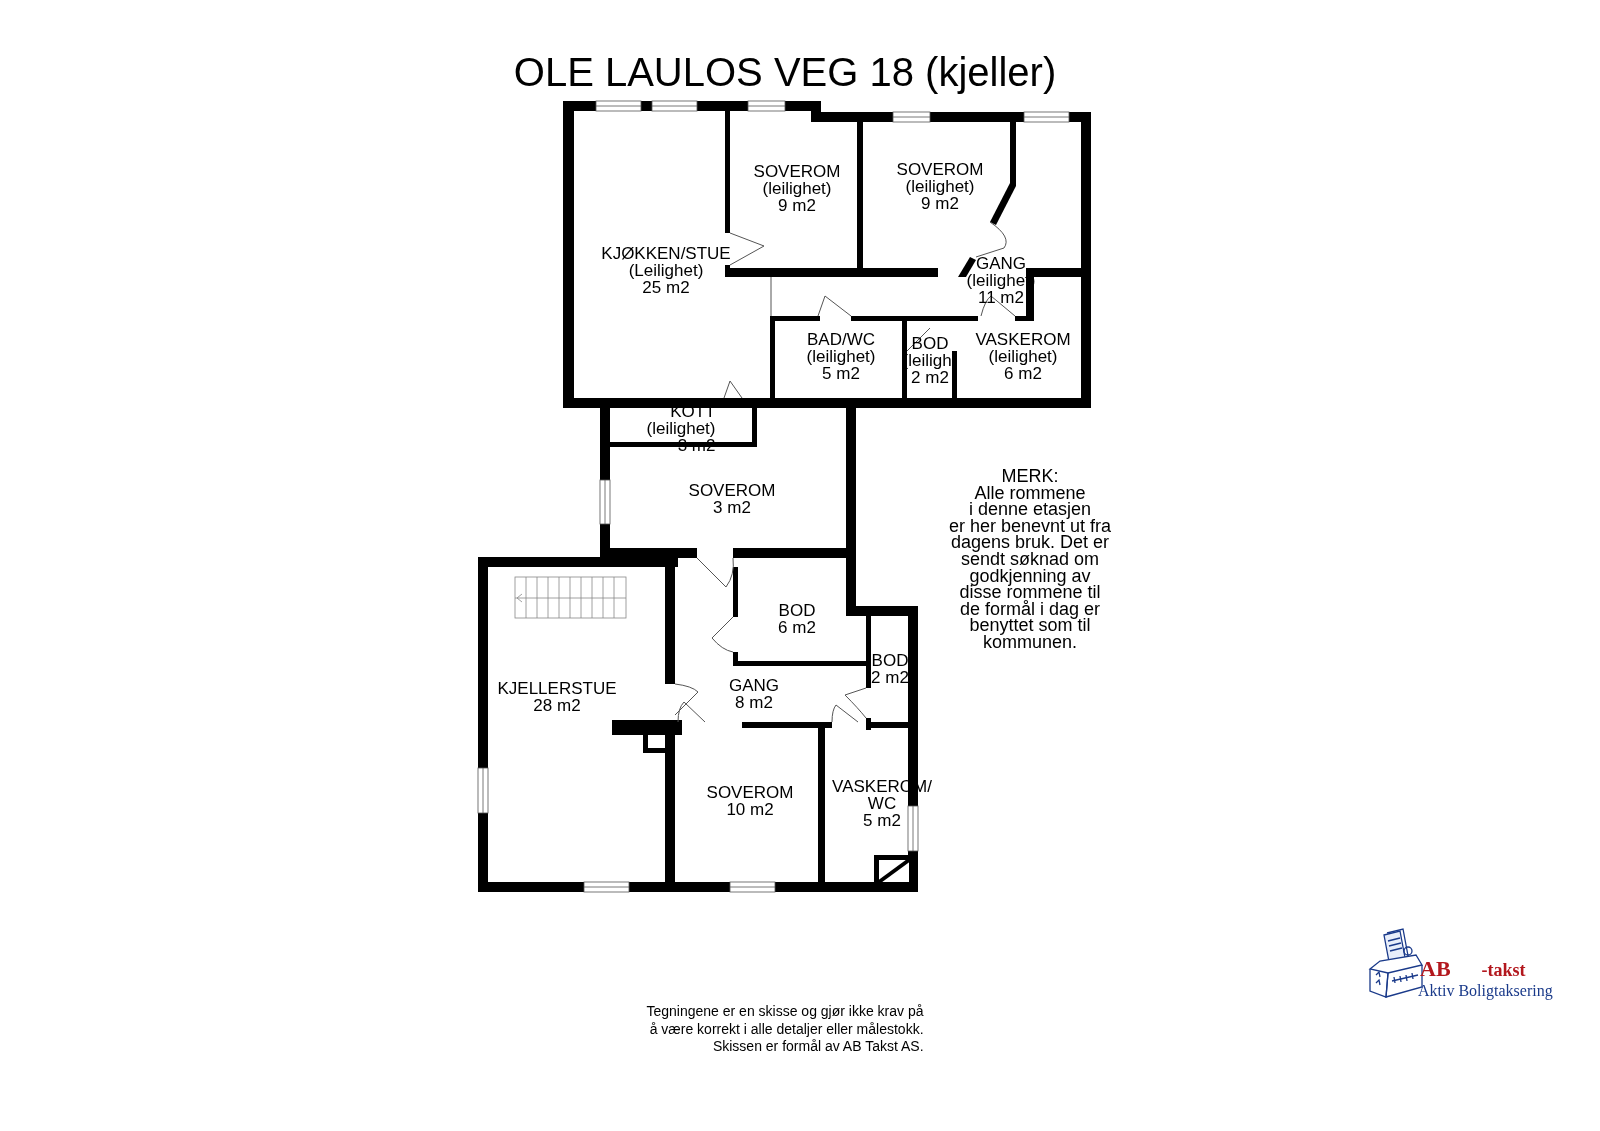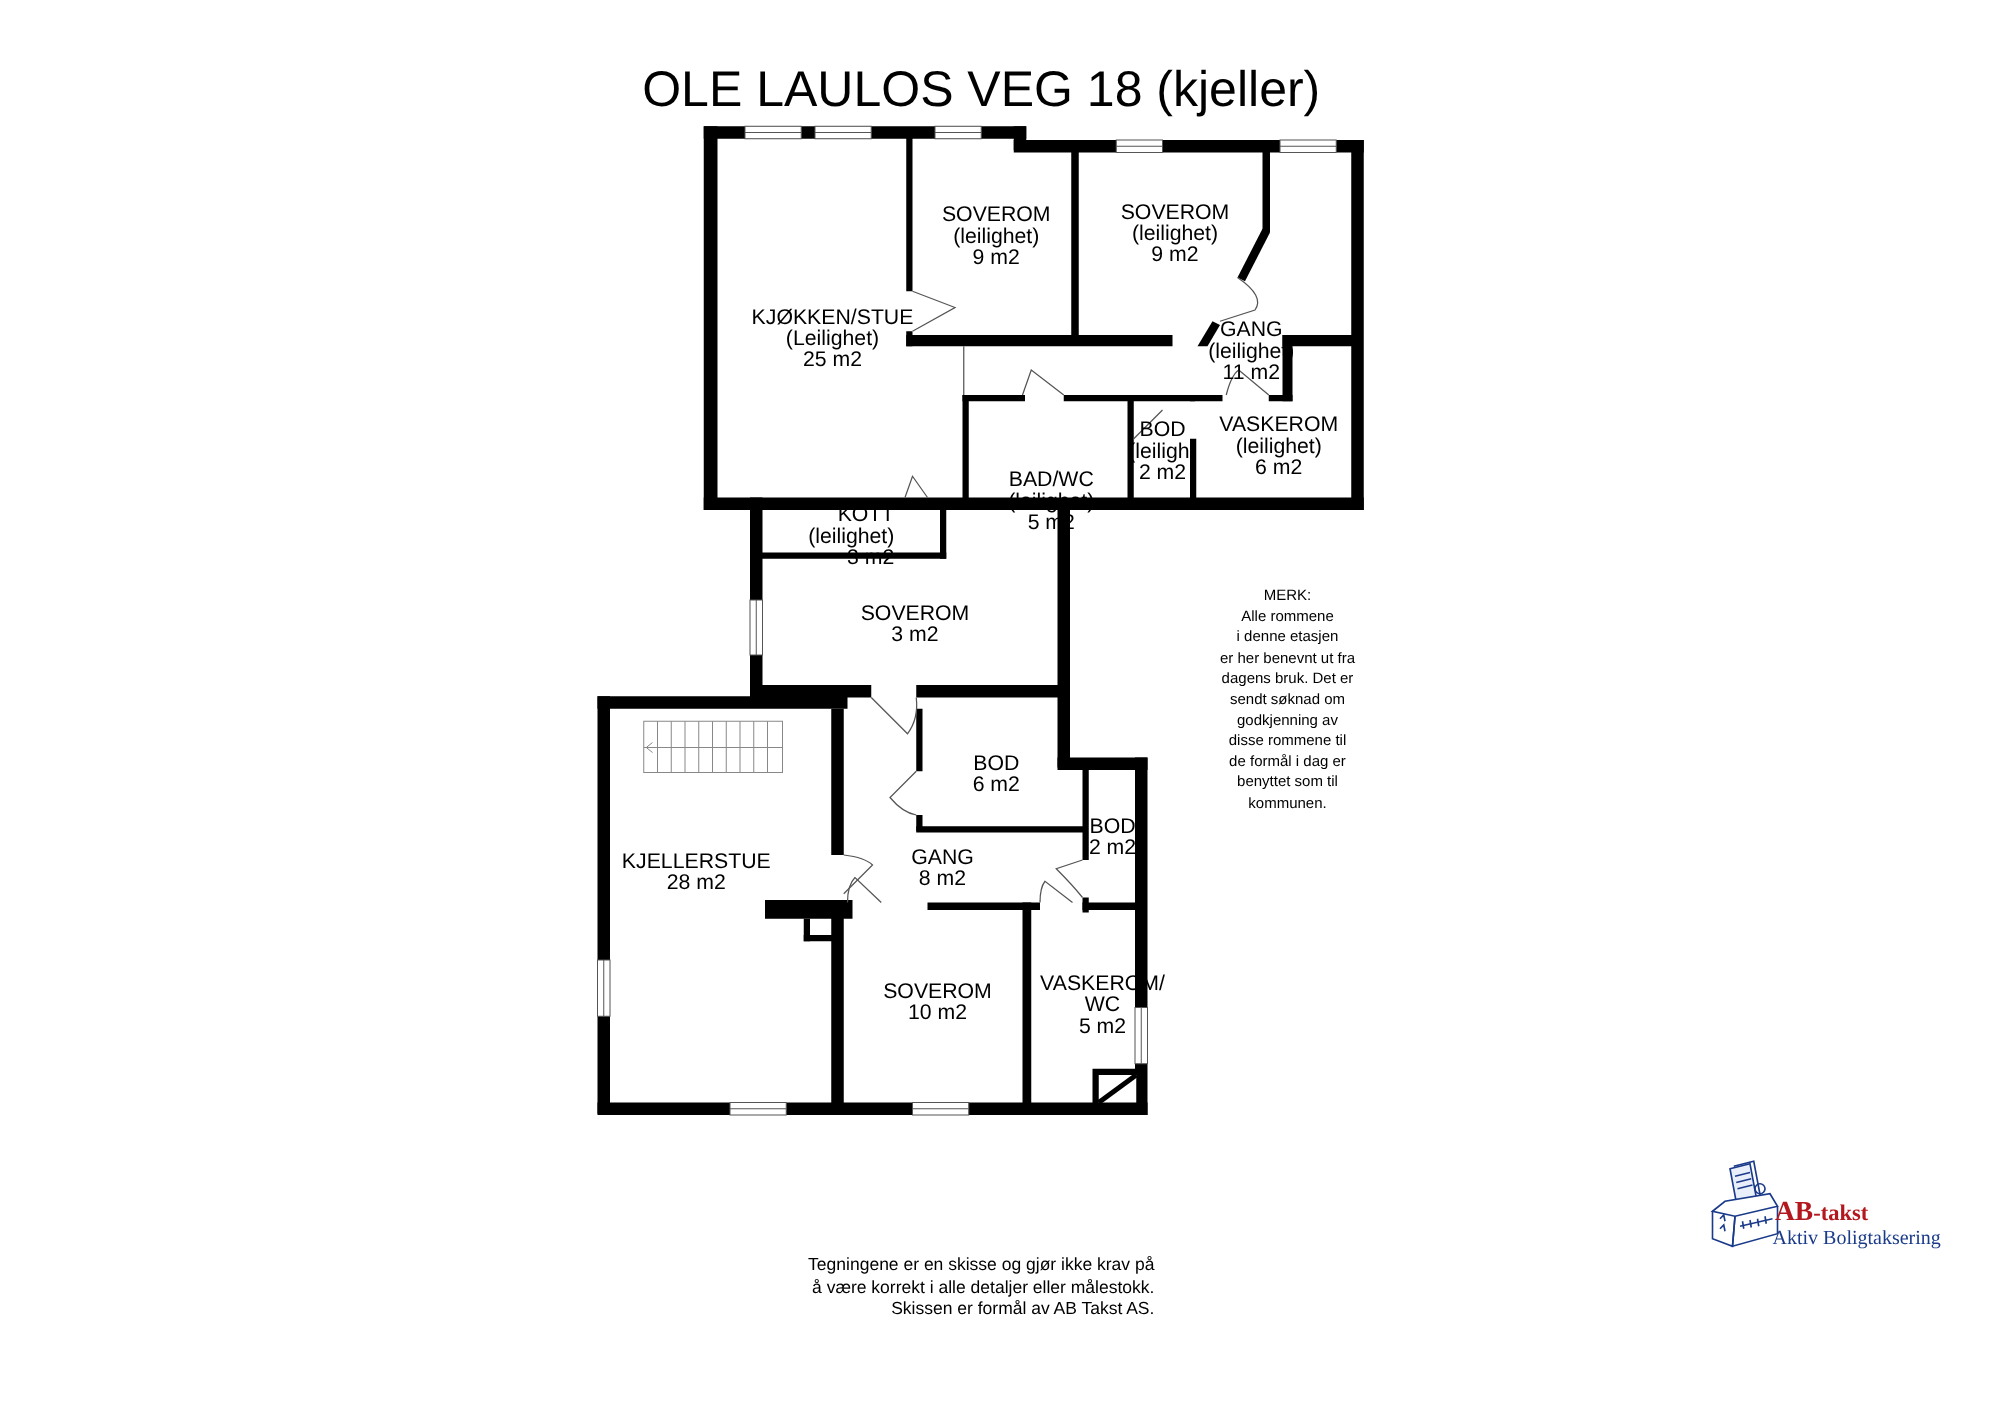"BAD/WC" div.room-label { margin-top: 44px -> none }
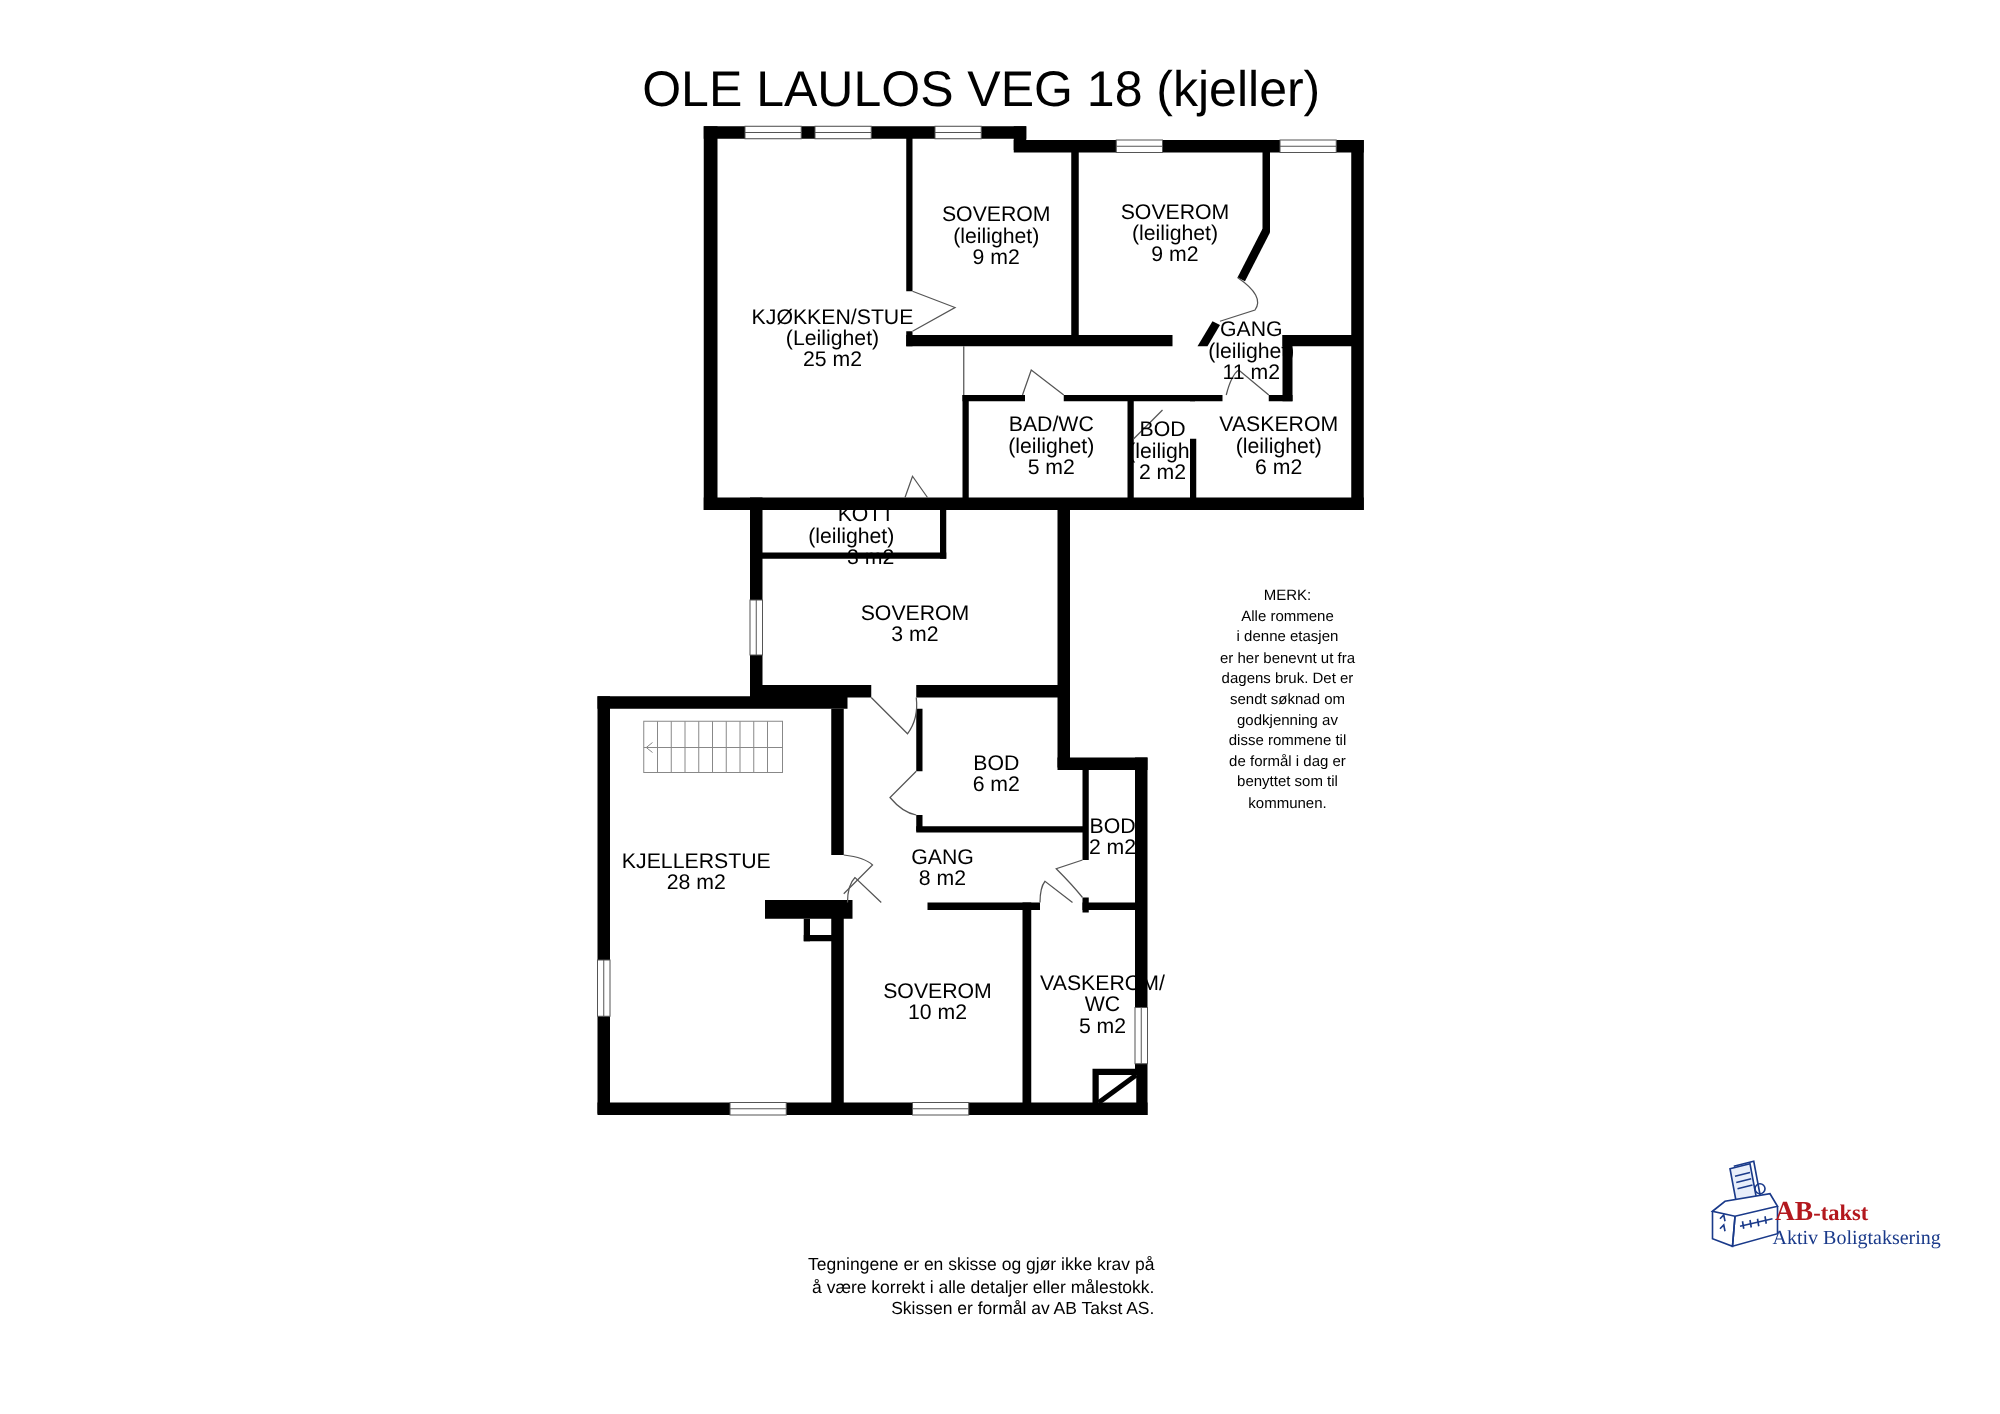"MERK:" .note { font-size: 12px -> 18px }
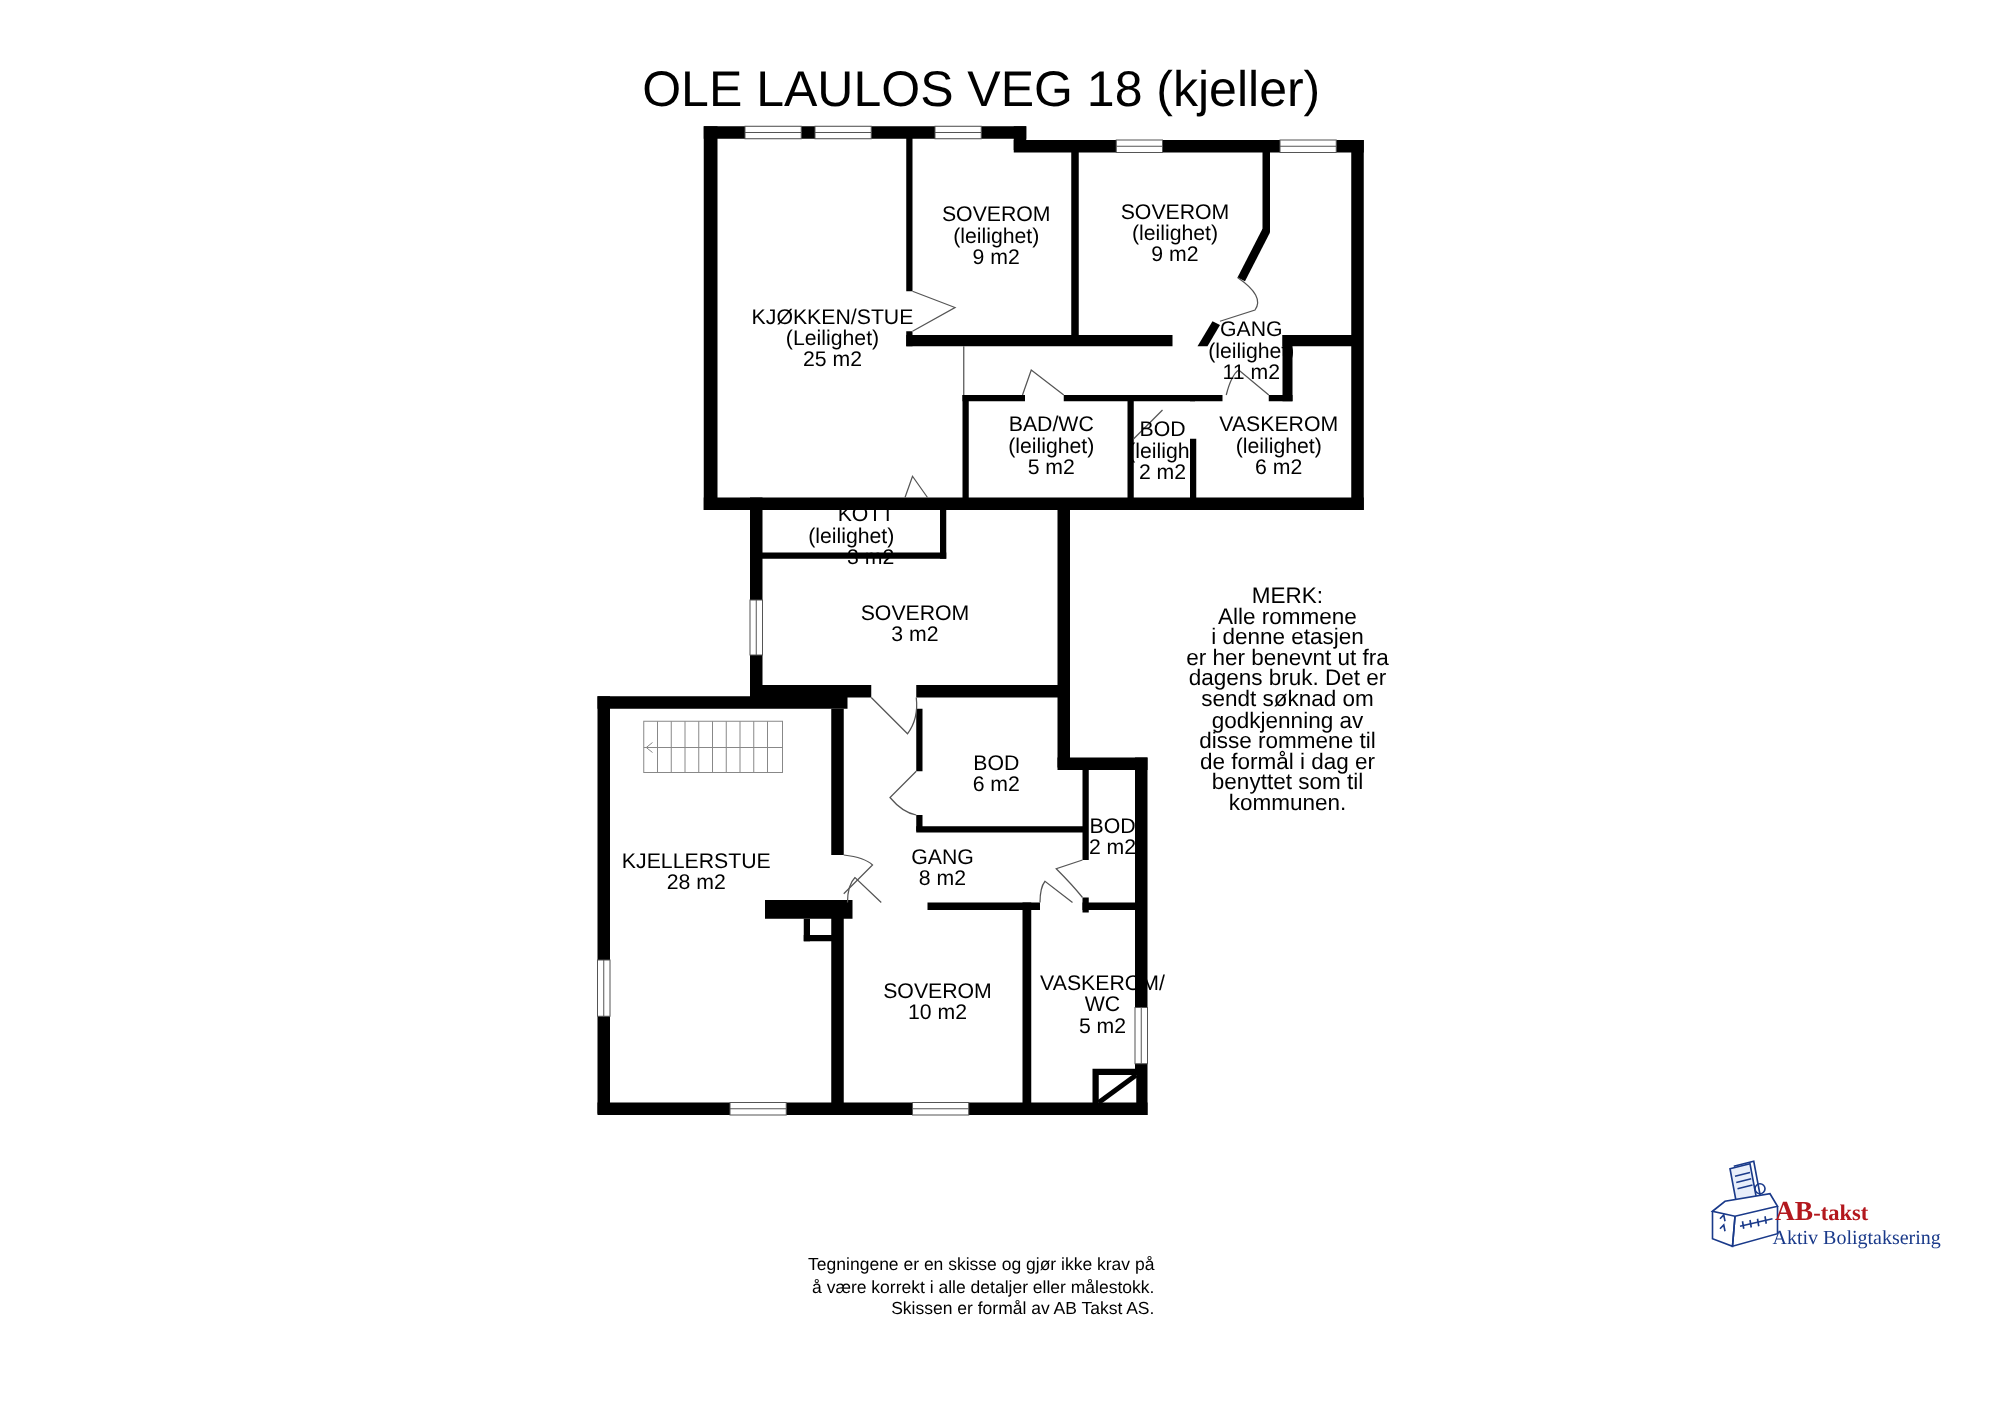"-takst" .logo-text .suffix { margin-left: none -> 31px }
